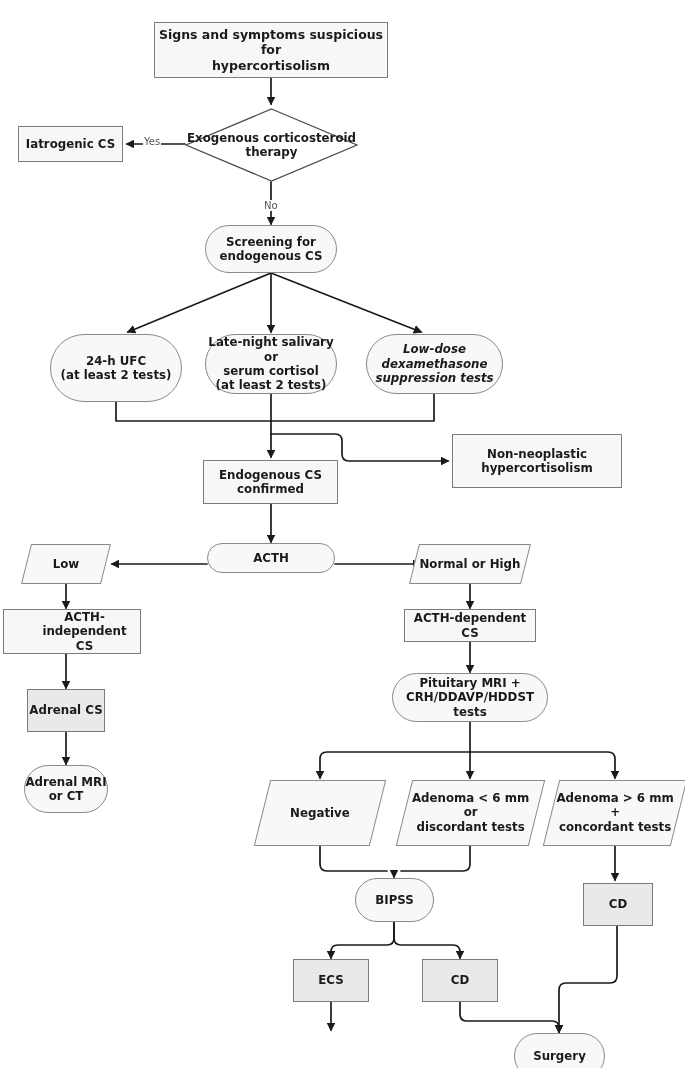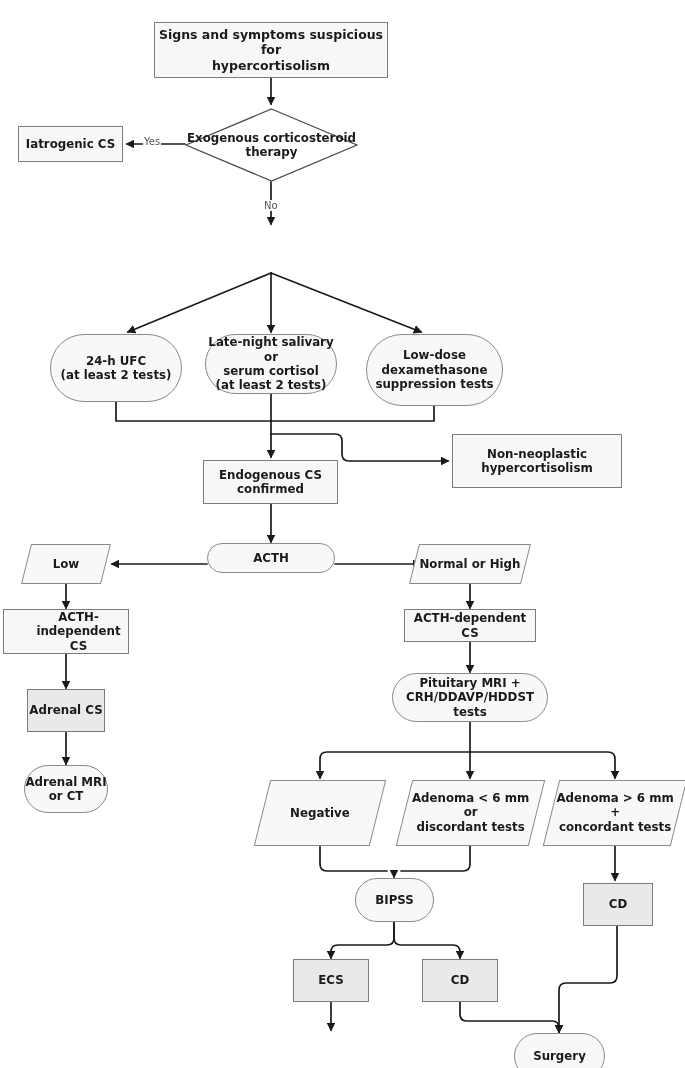"Screening for" div.node { html: none -> <div>Screening for endogenous CS</div> }
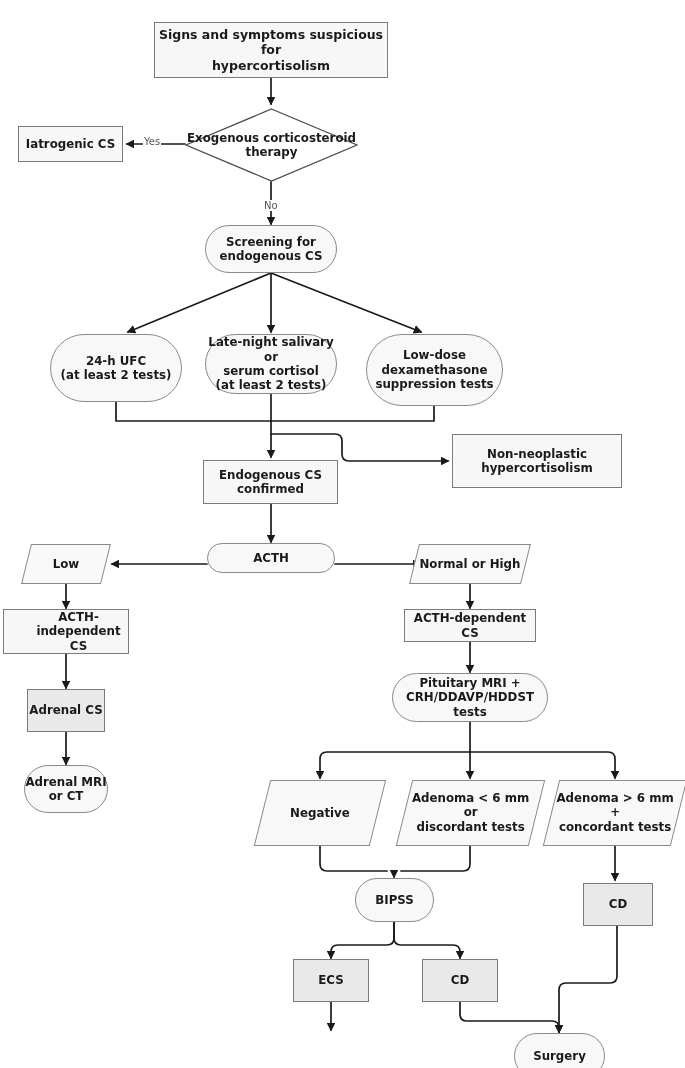"Low-dose" div.node { font-style: none -> italic; height: 72px -> 60px }
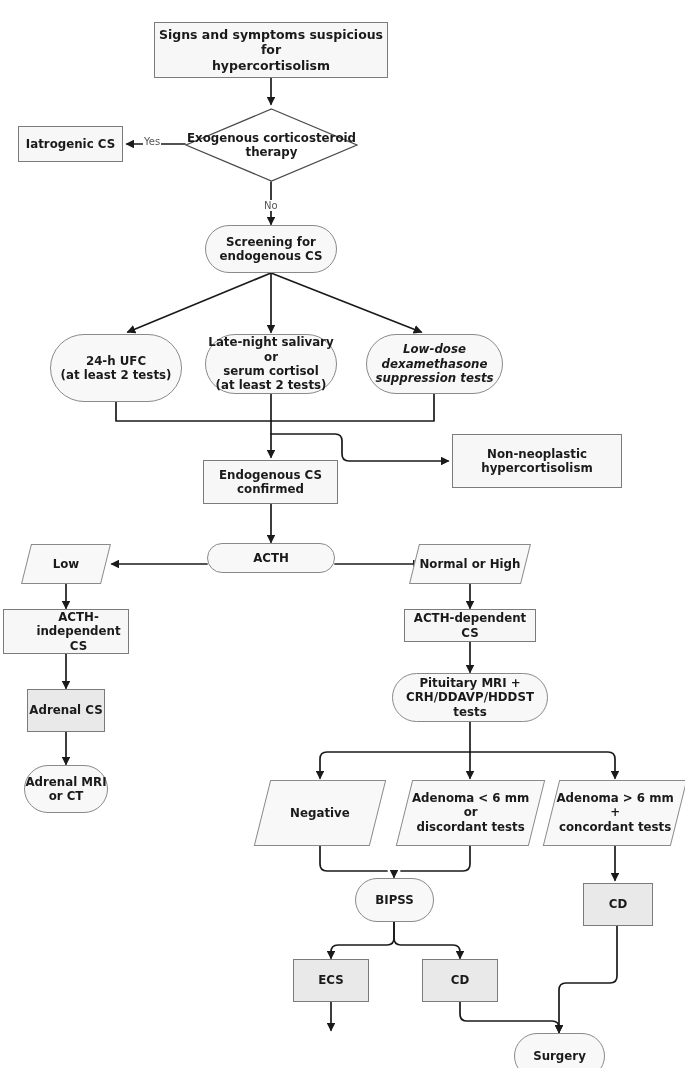"ACTH-independent" div.node { width: 126px -> 138px }
